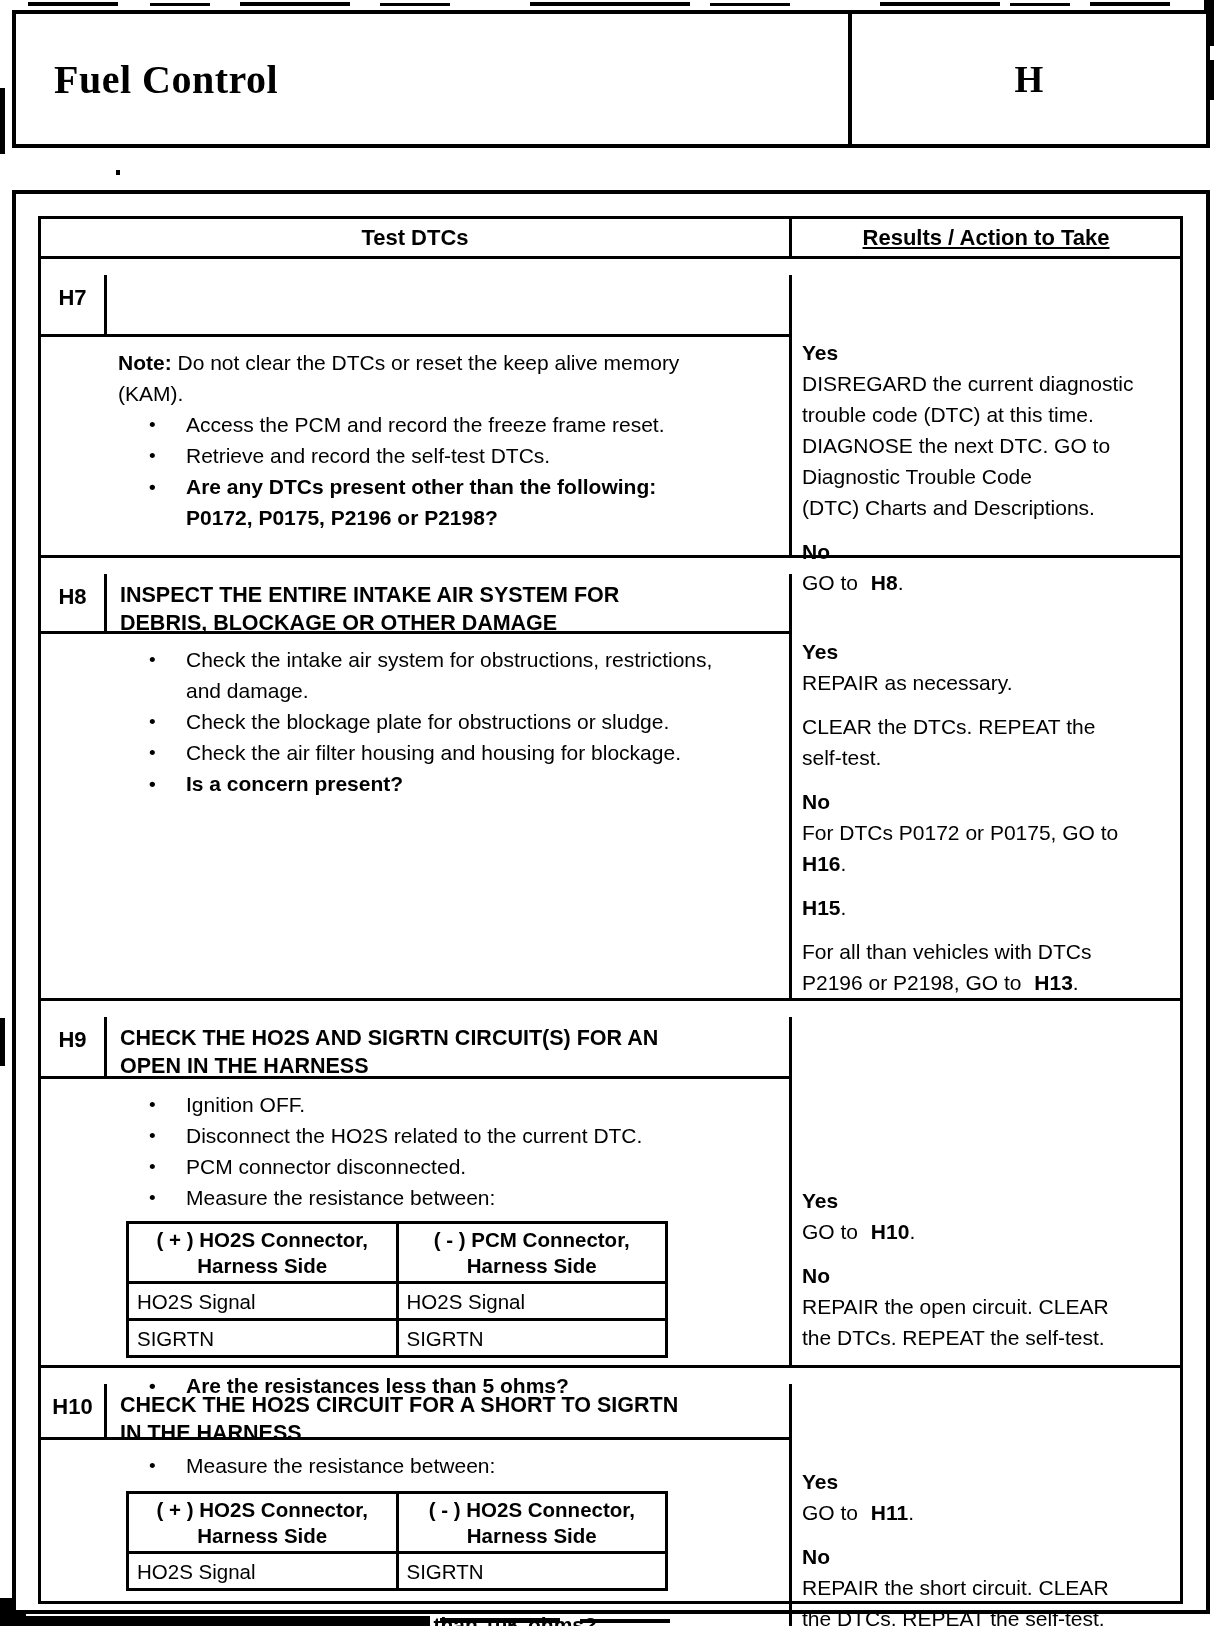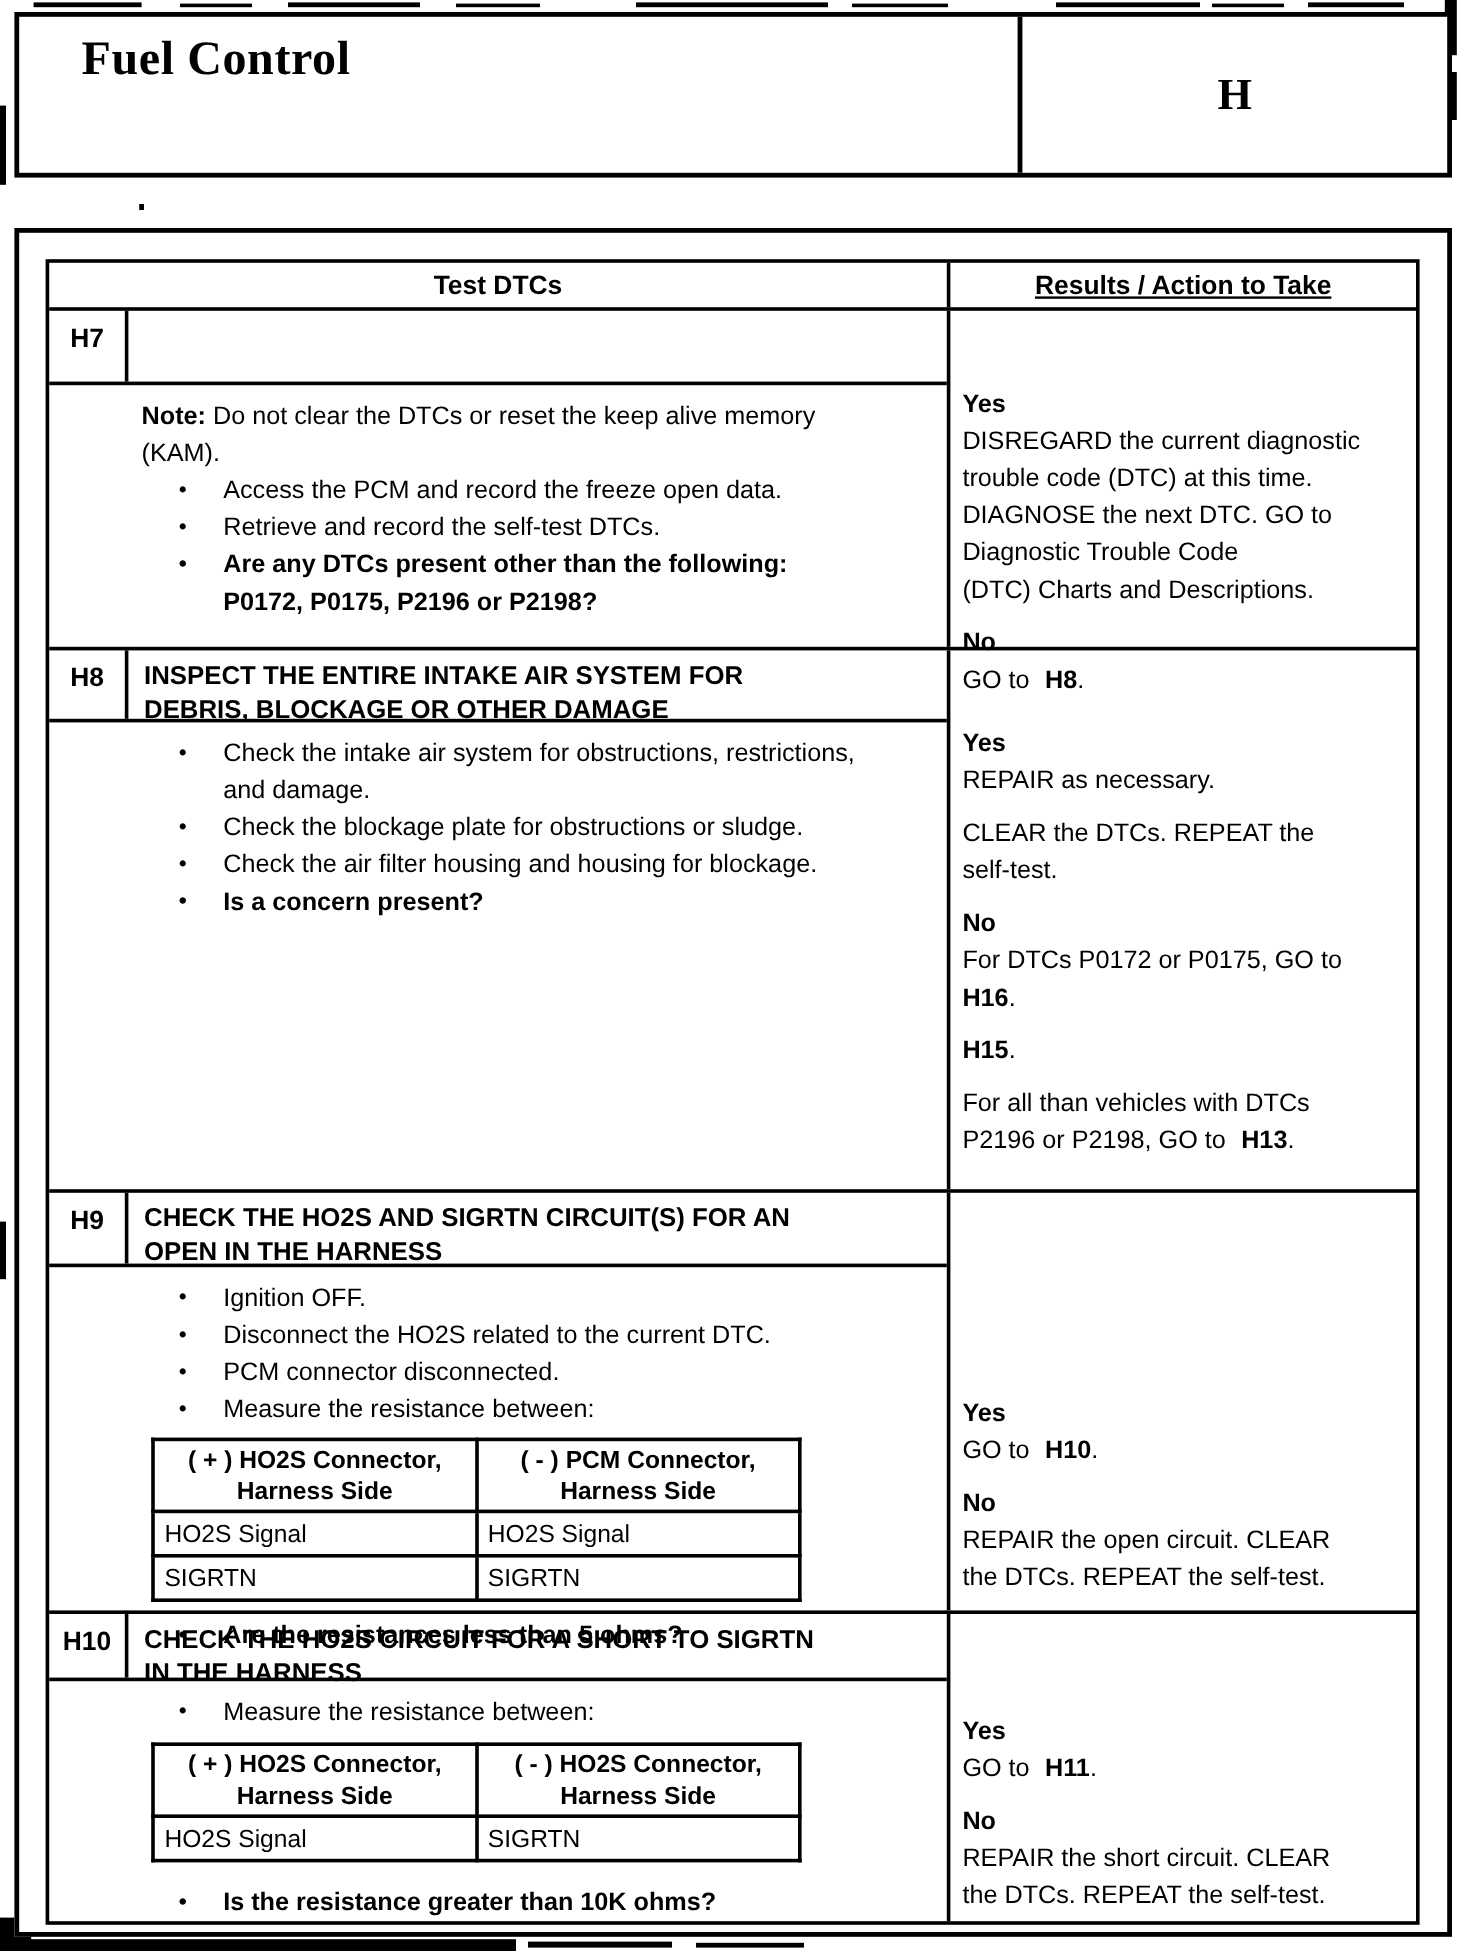"Fuel Control" .hb-left { align-items: flex-start -> center; margin-top: 11px -> none; padding-left: 52px -> 38px }
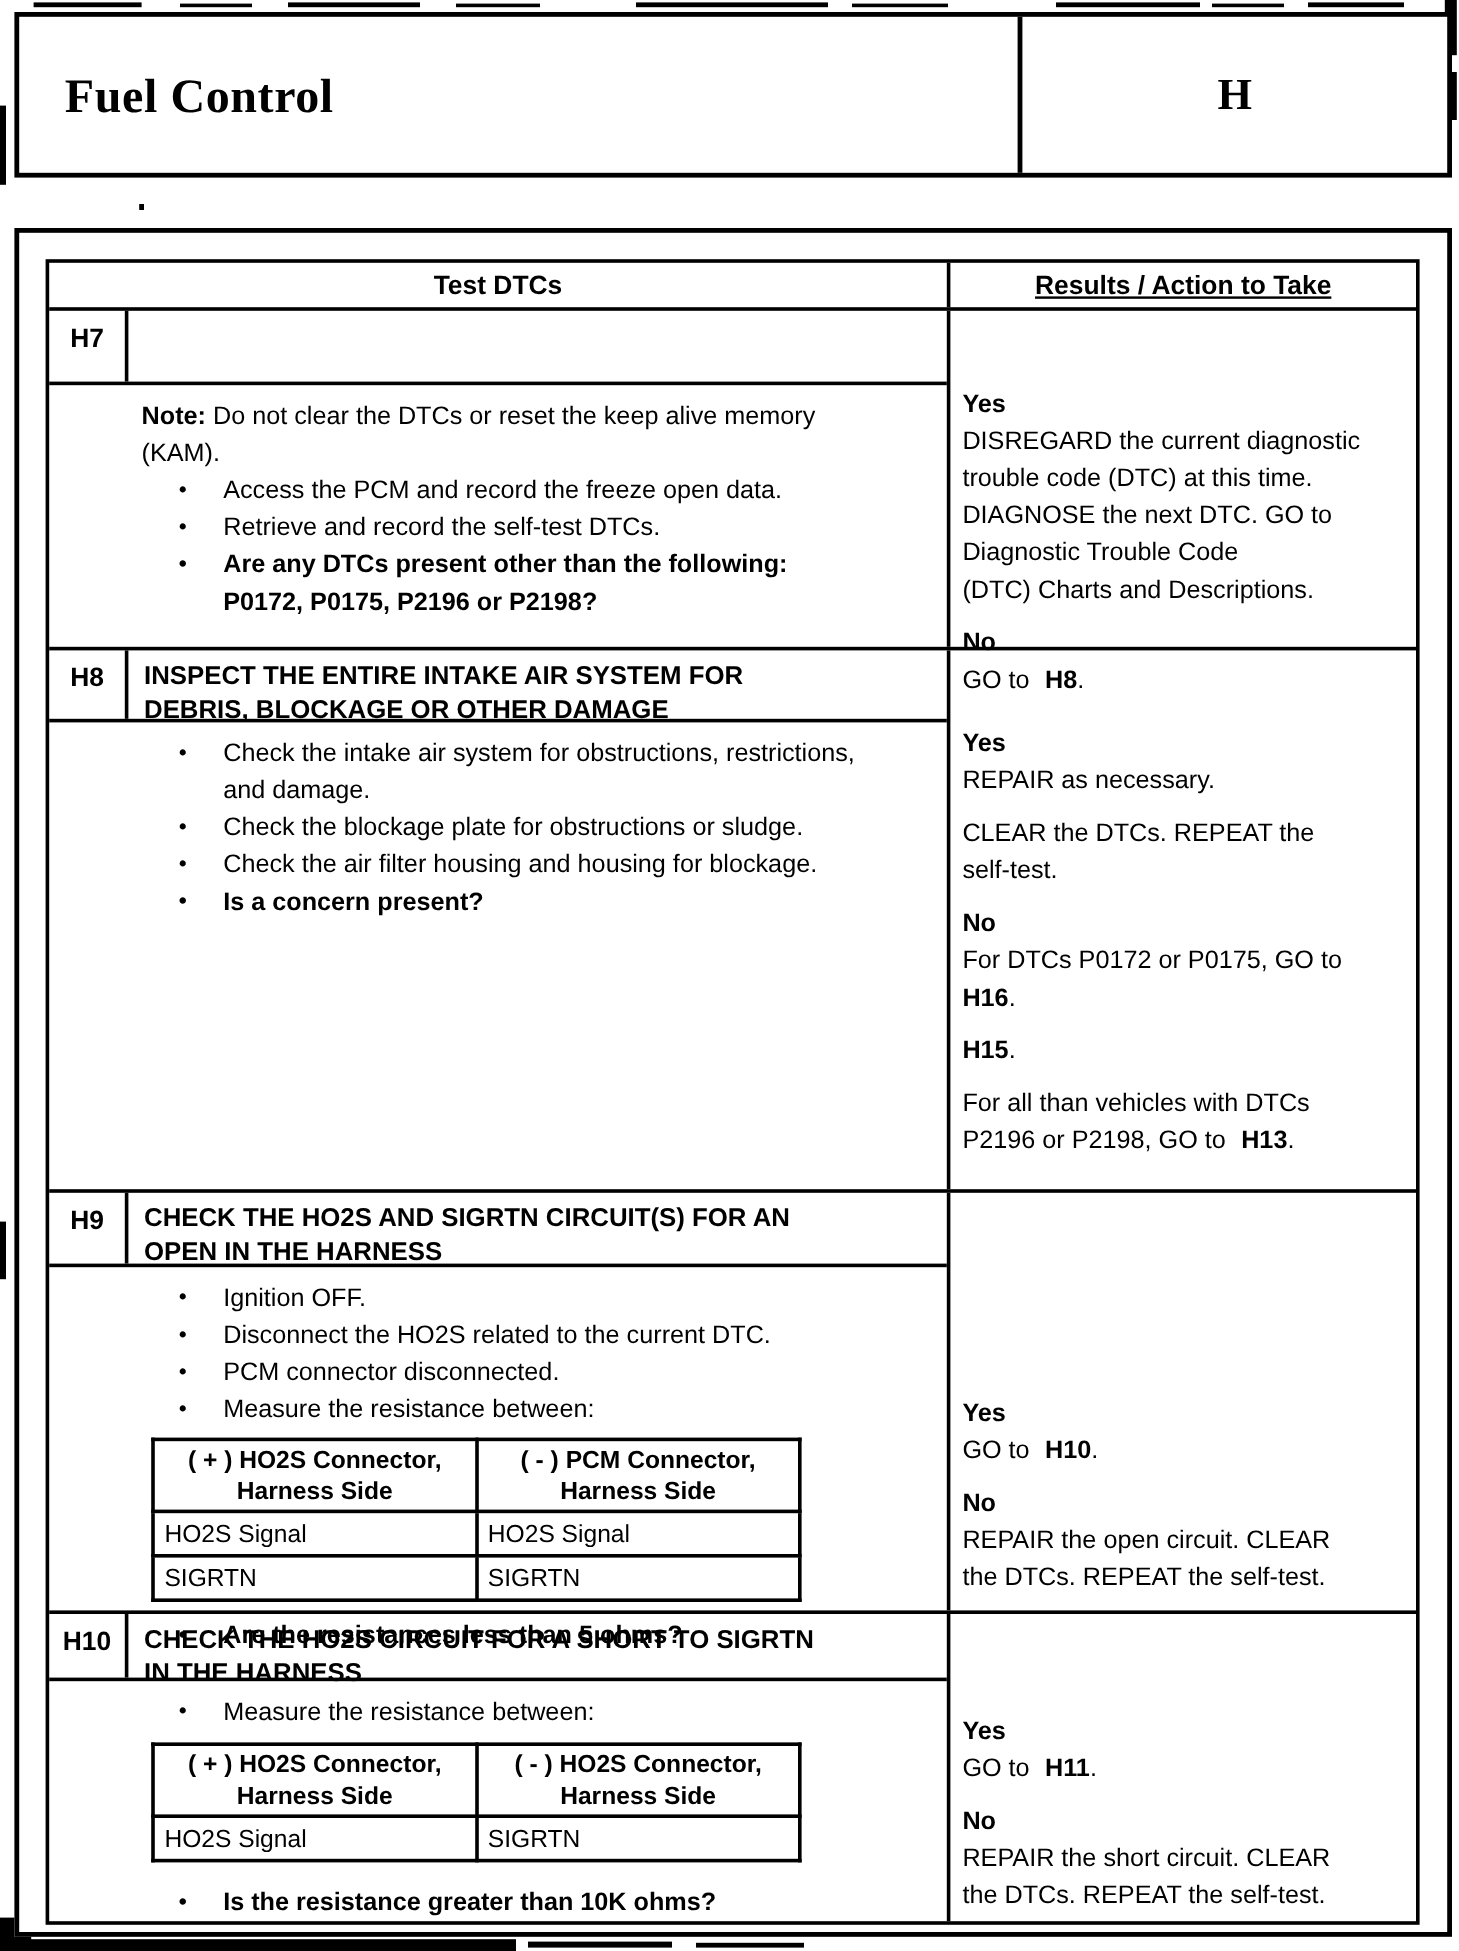"H7" .step { margin-top: none -> 16px }
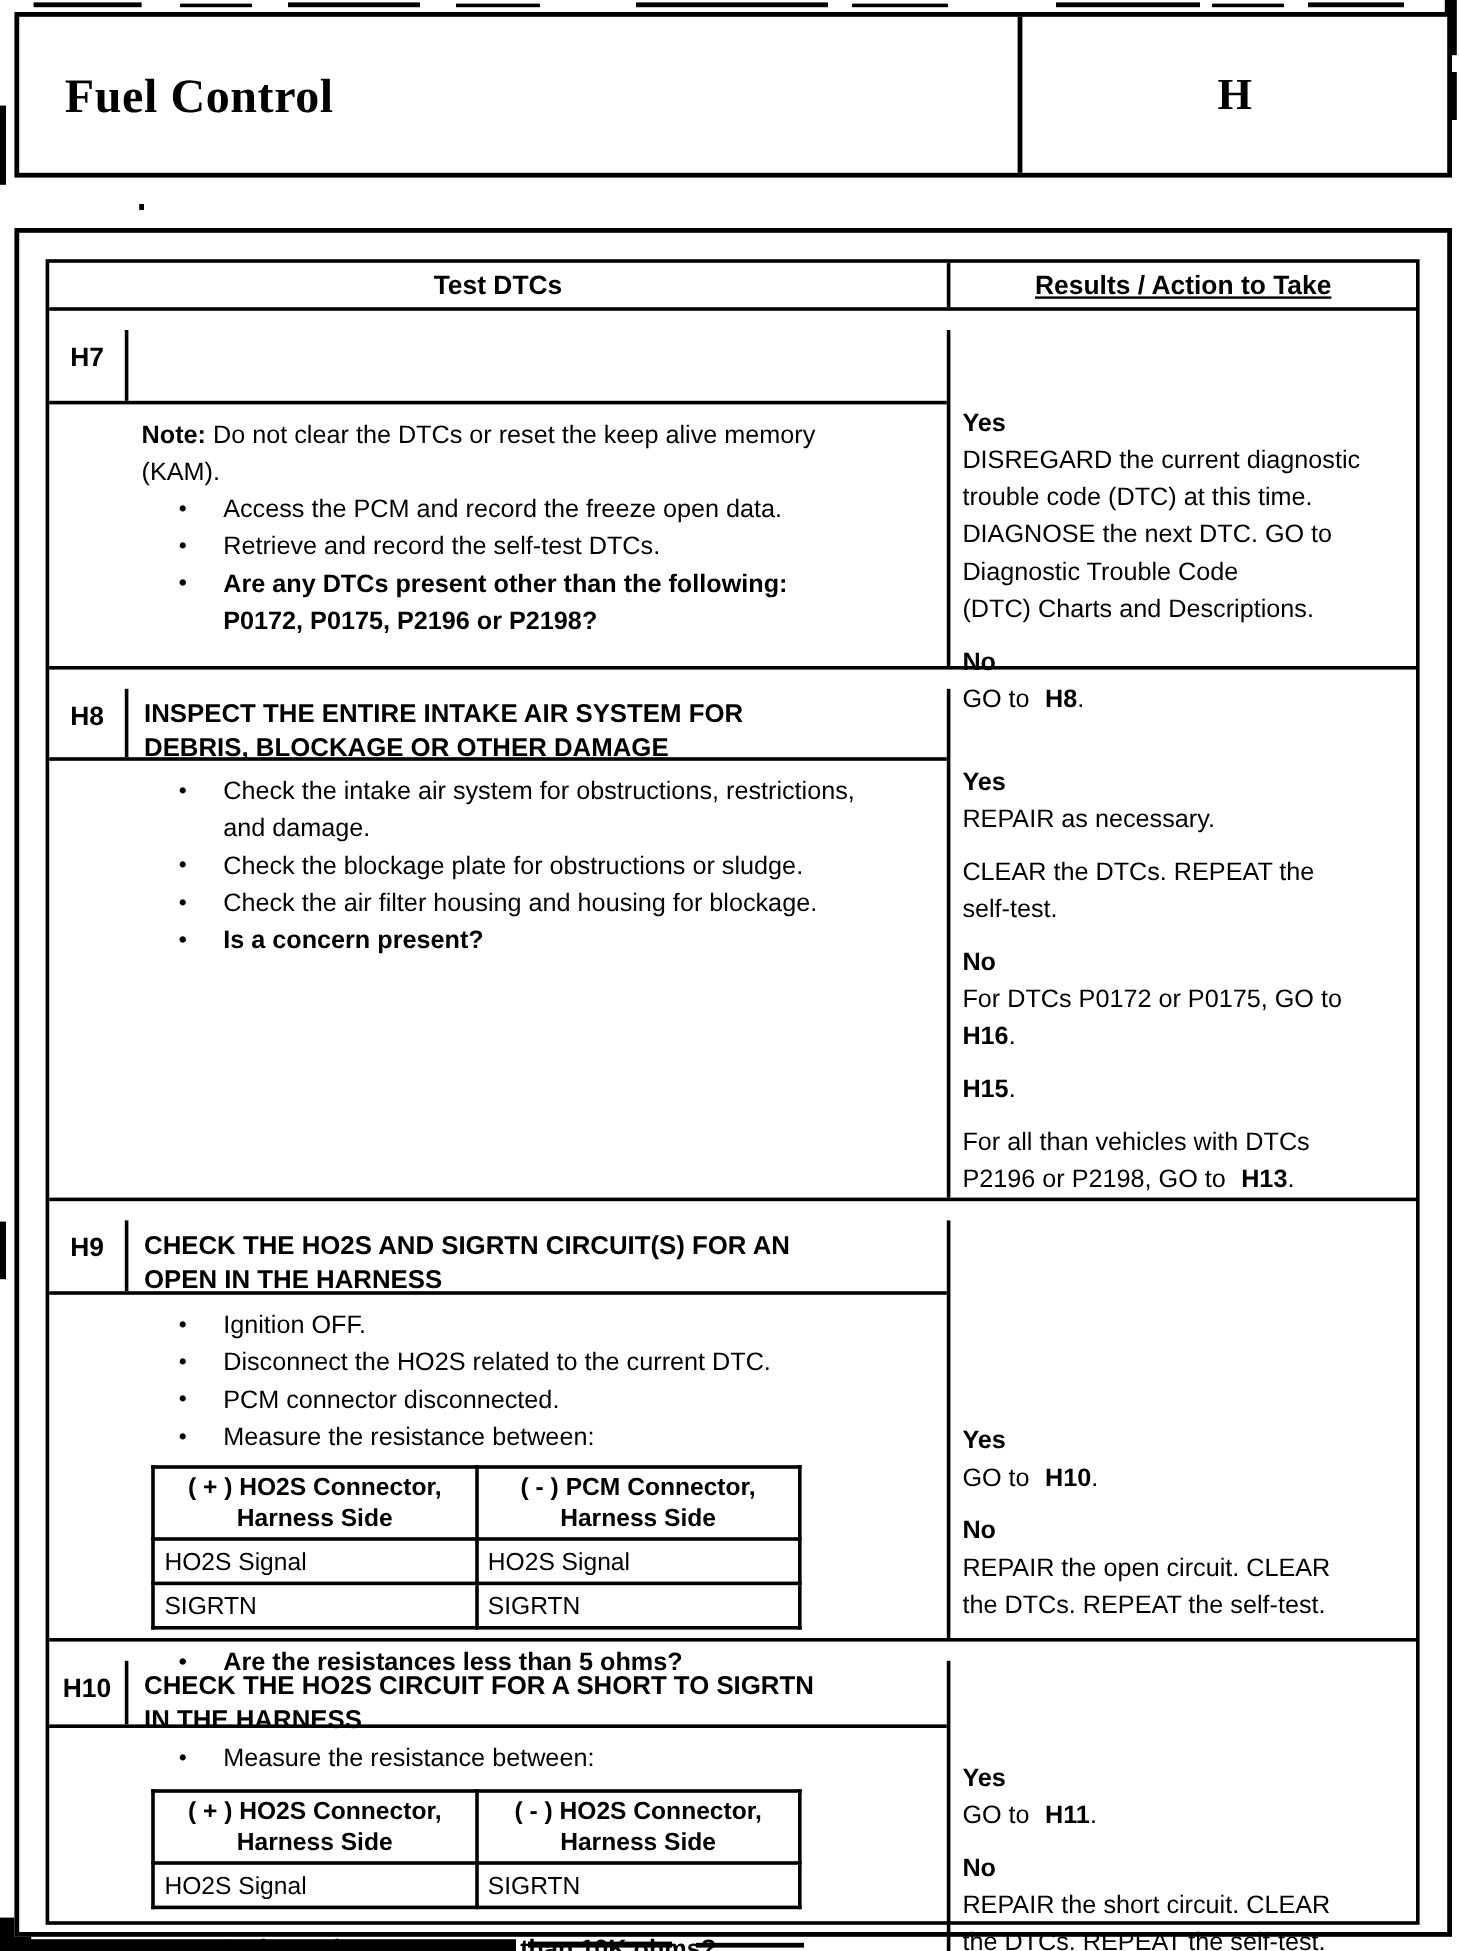"Access the PCM and record" span.btxt { text: open data -> frame reset }
